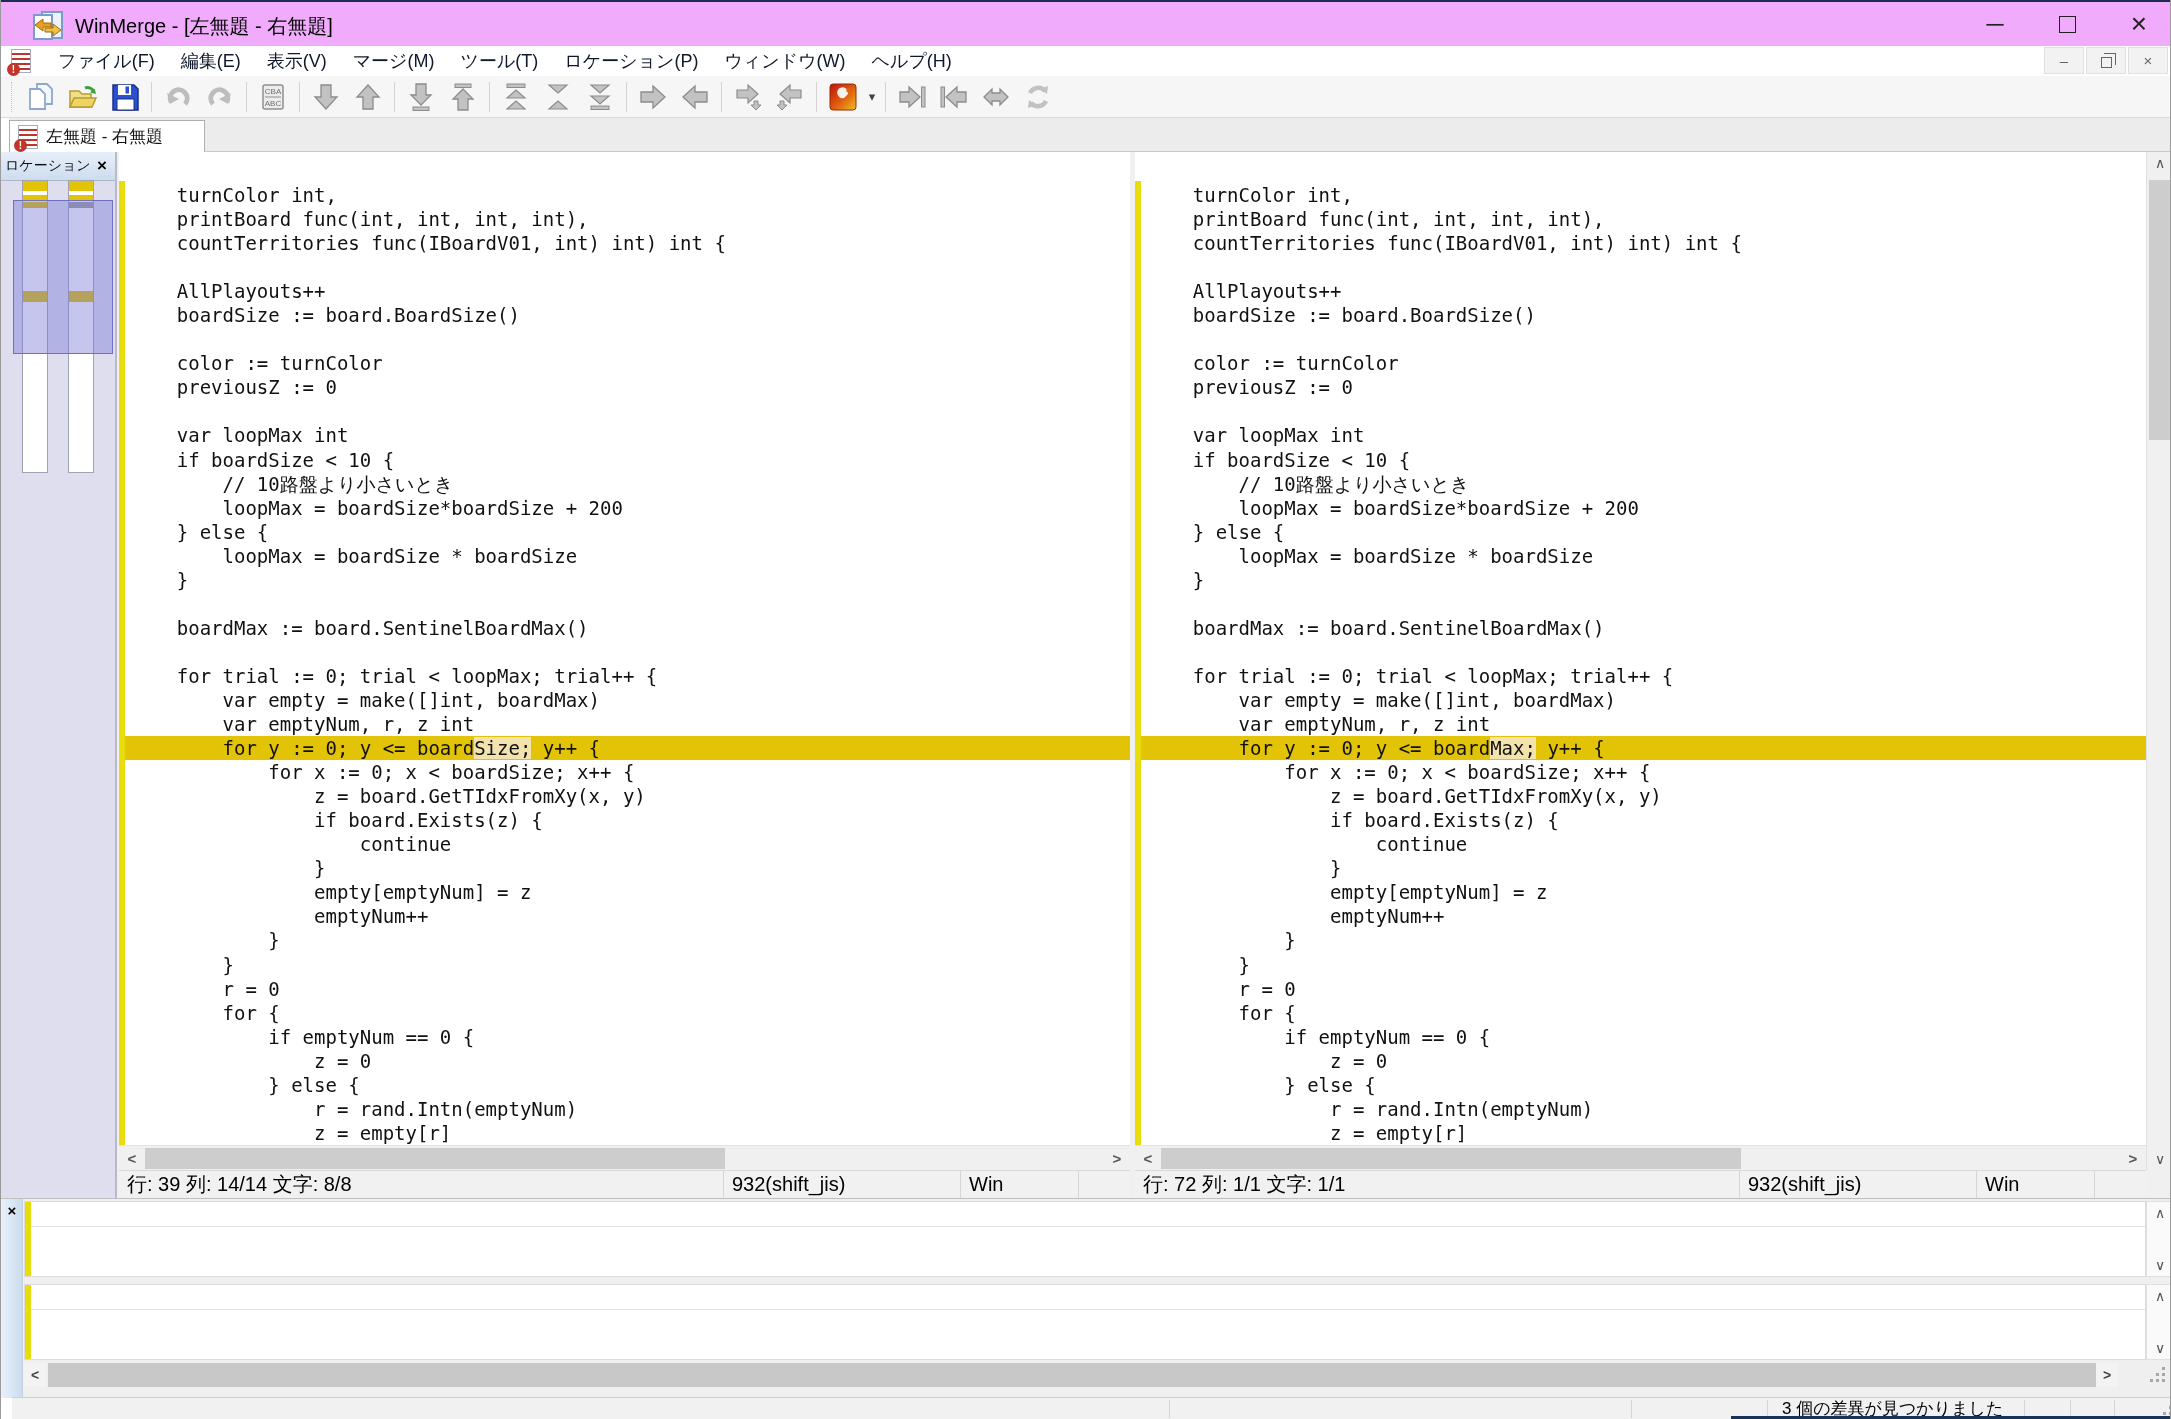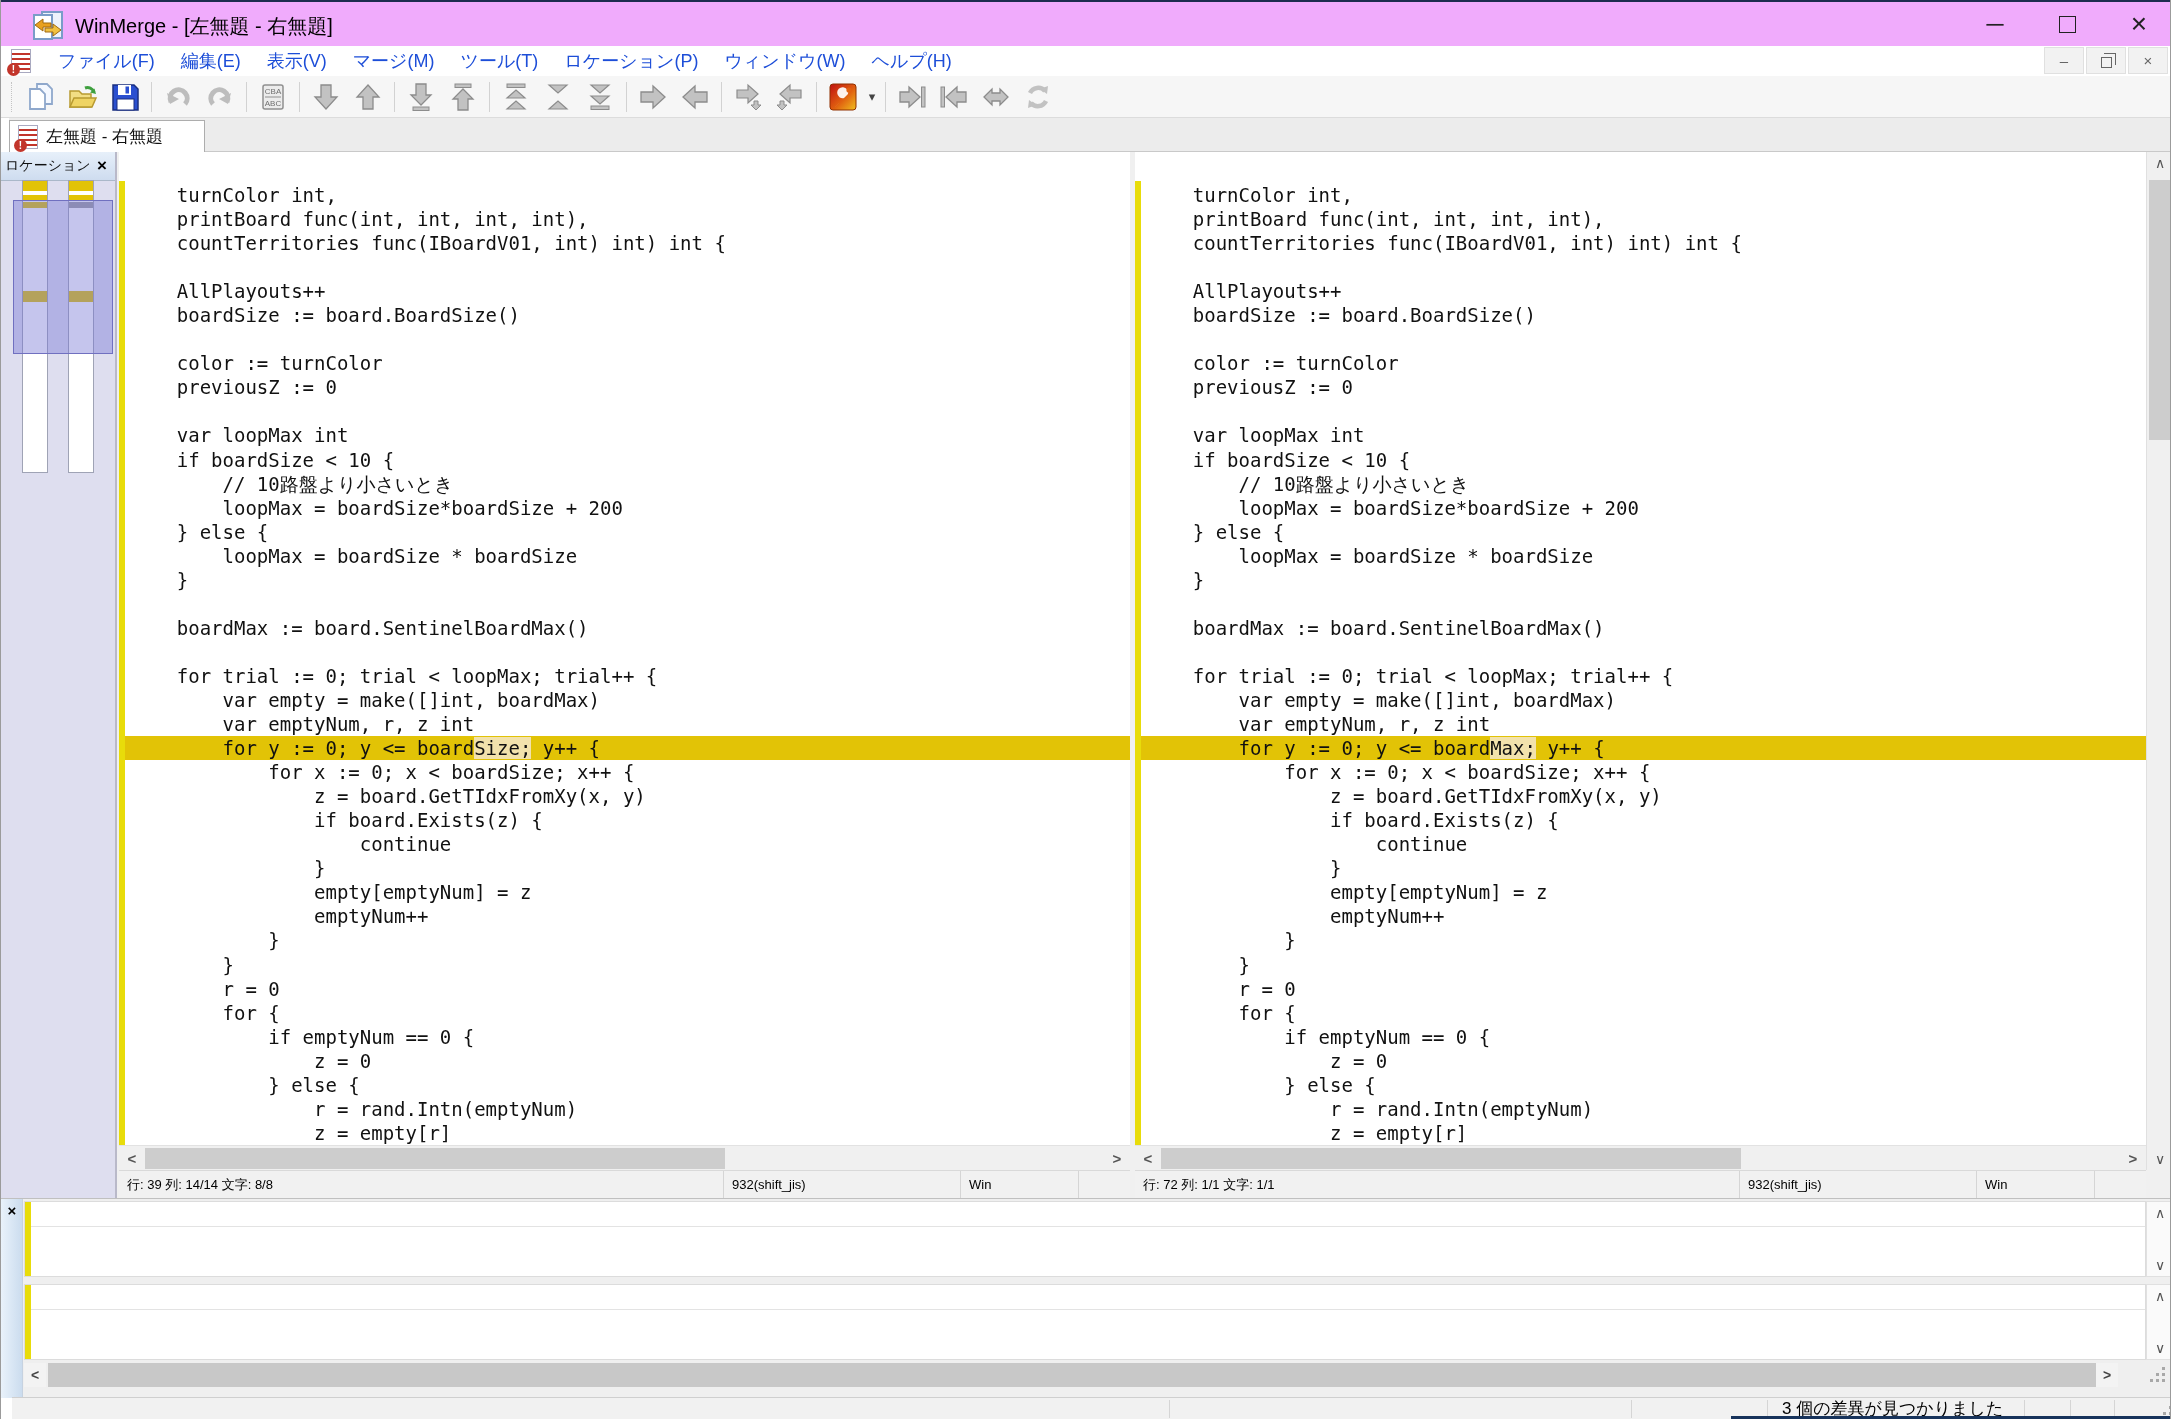"ファイル(F)" .menu-item { color: #1d4ed8 -> #0f172a }
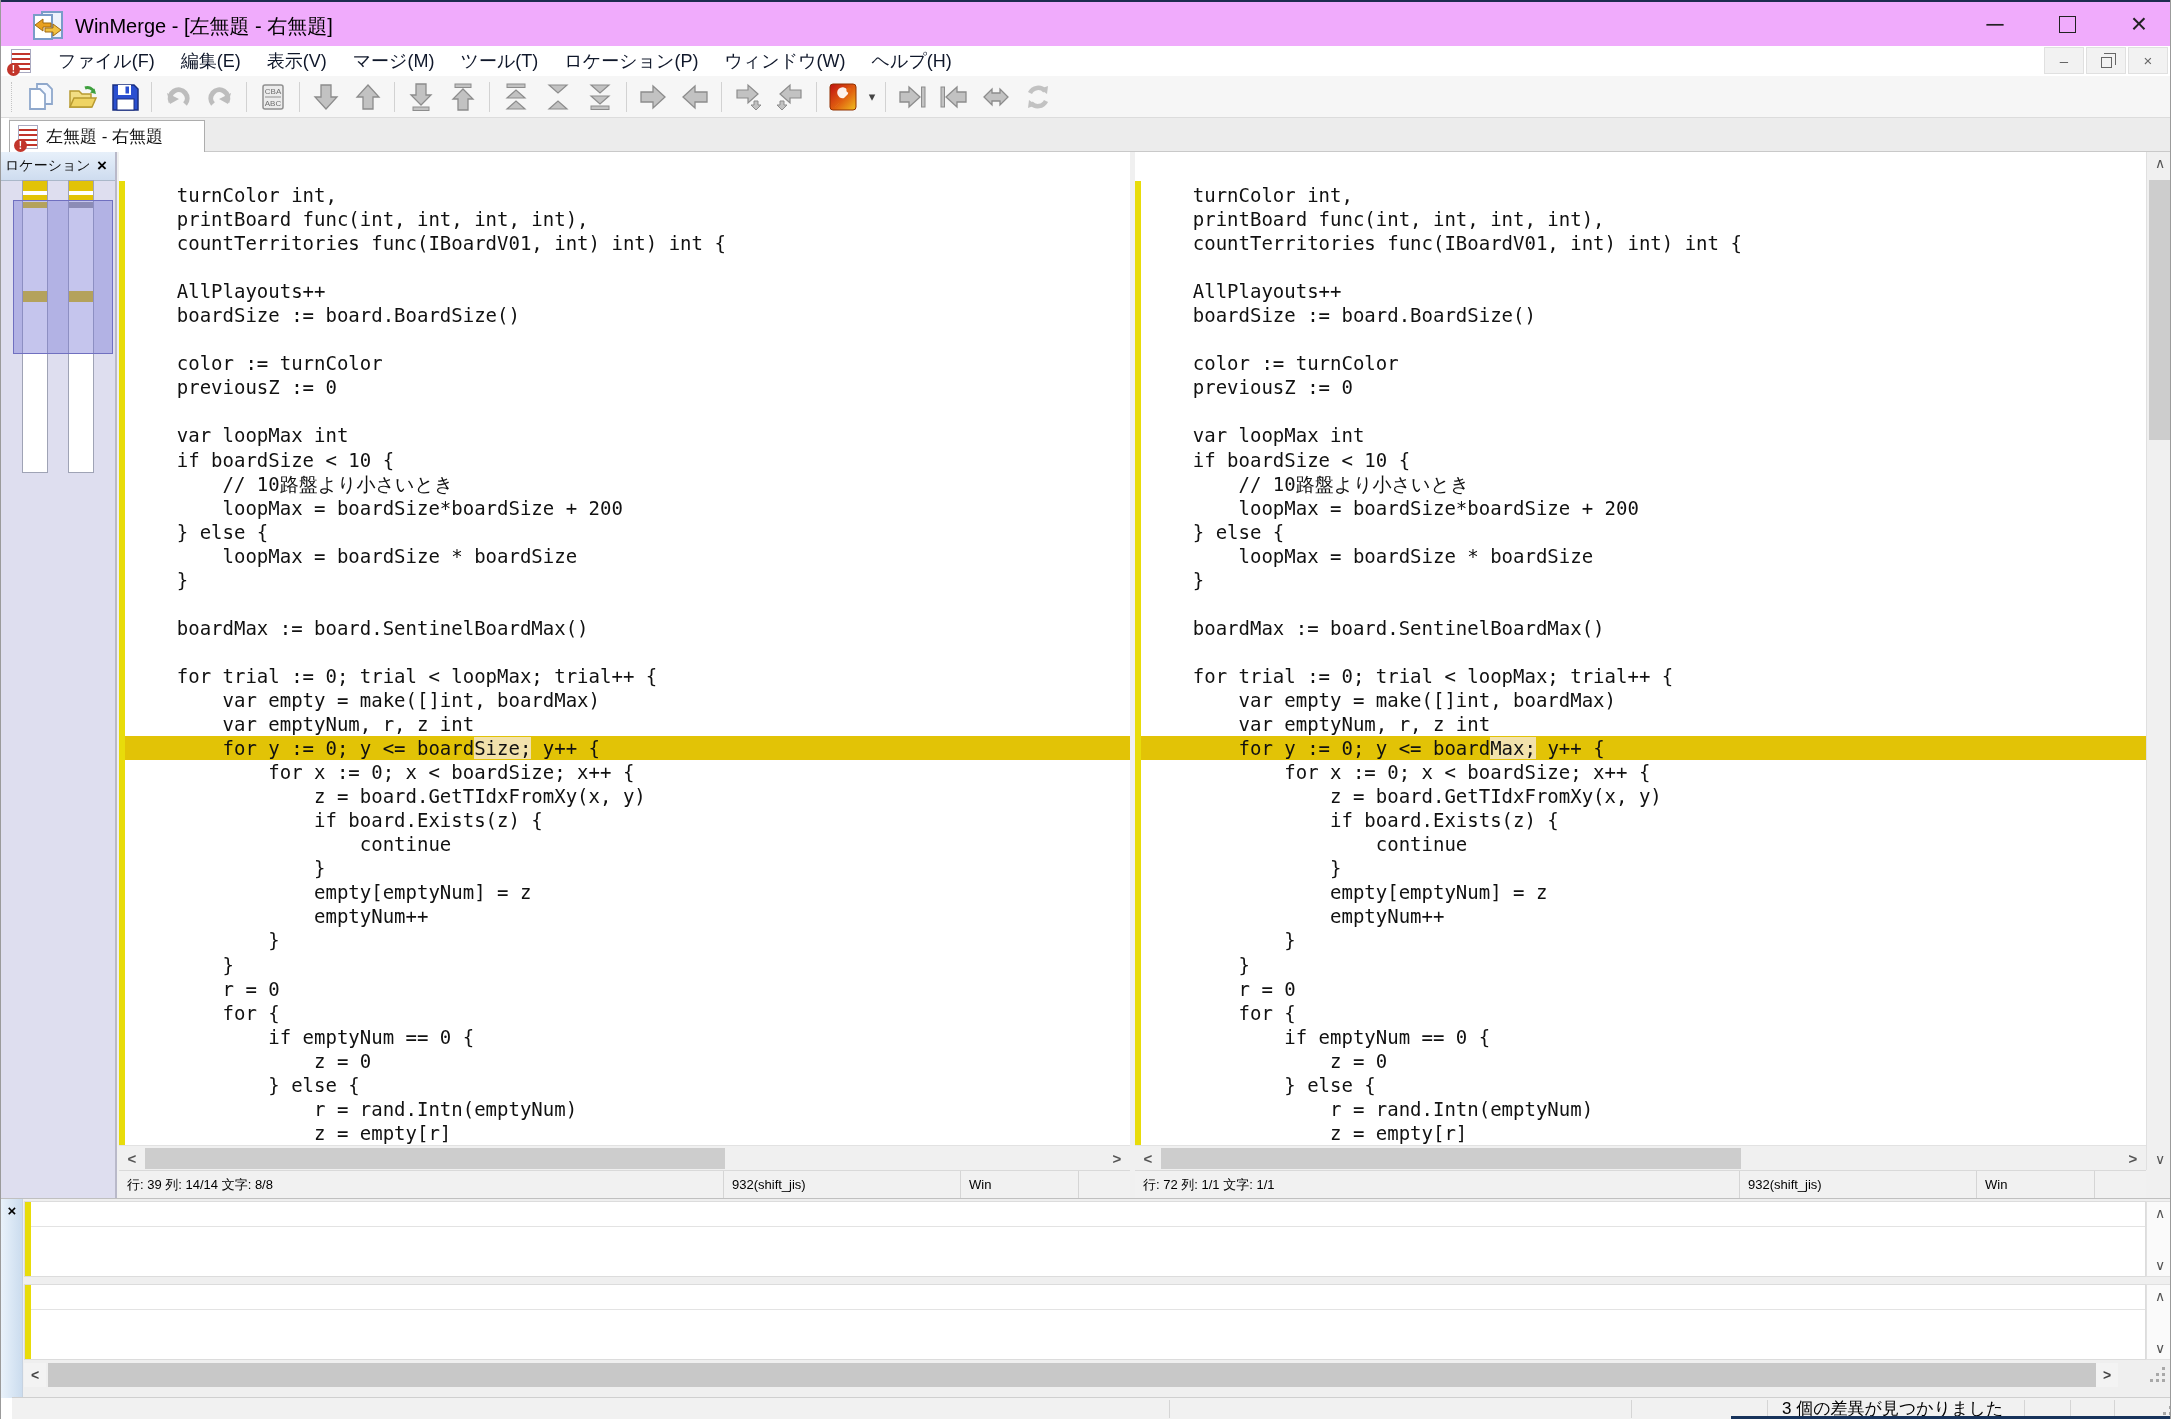"行: 39 列: 14/14 文字:" .pane-status { font-size: 13px -> 20px }
